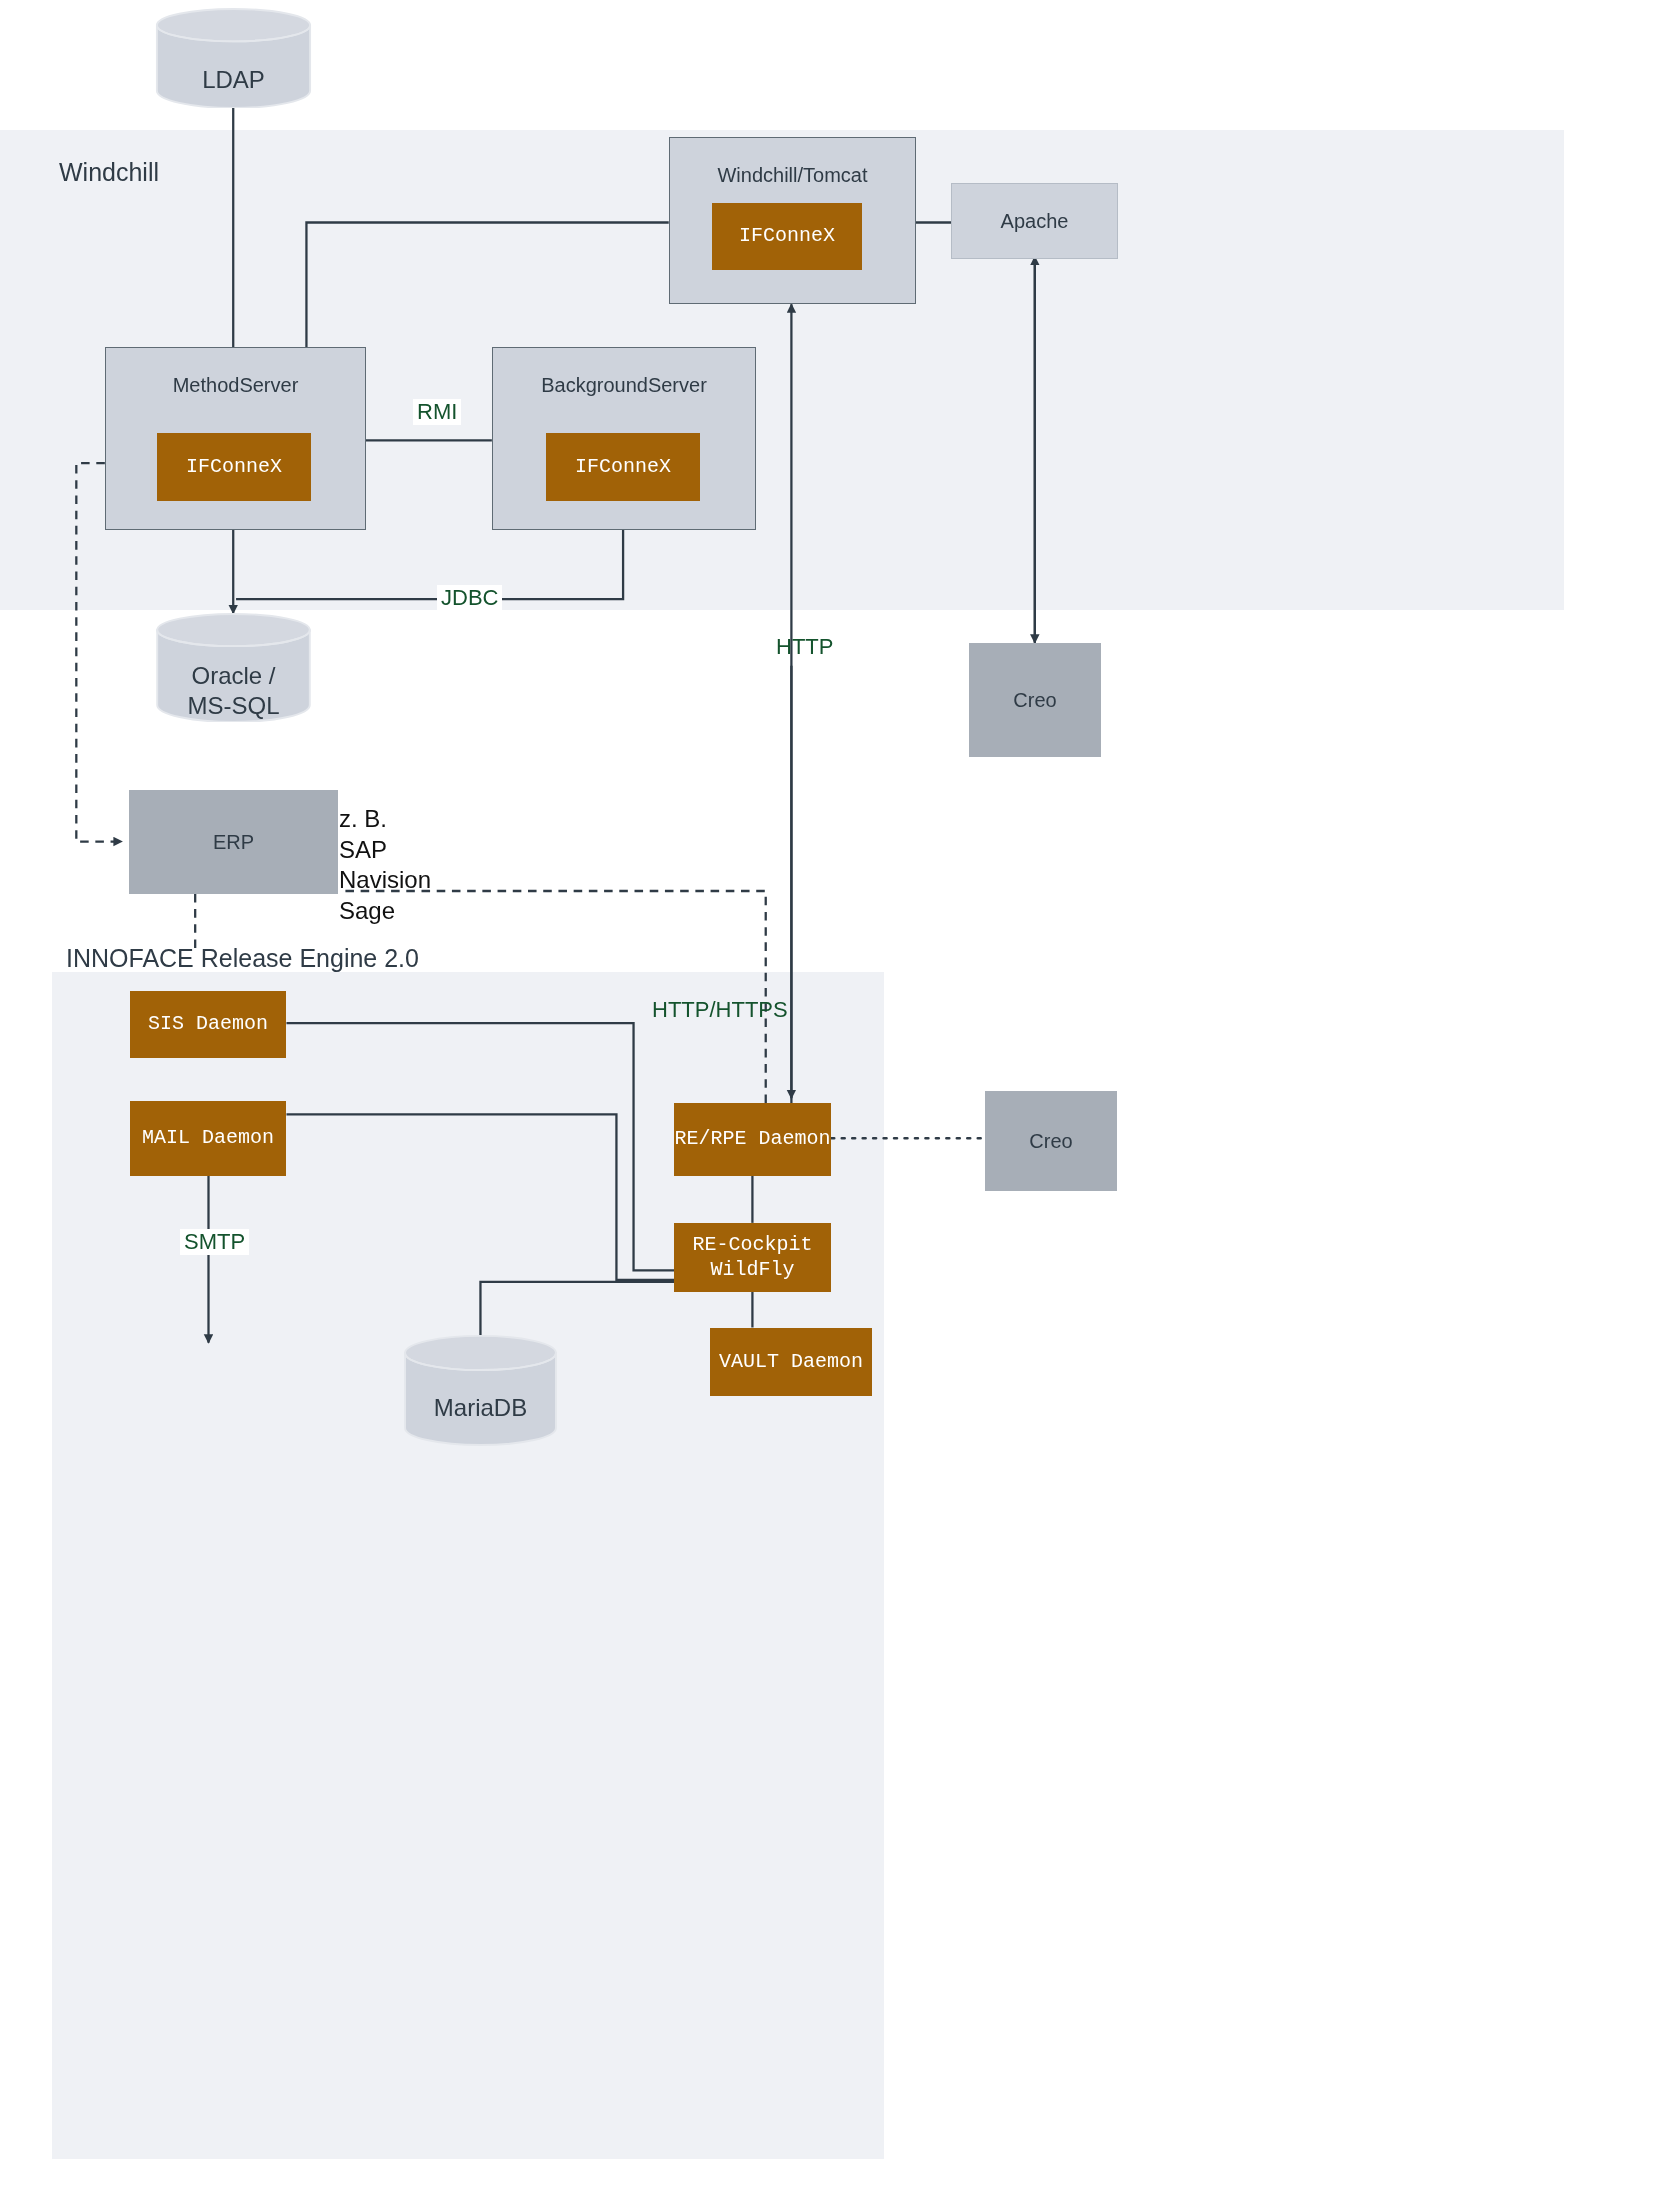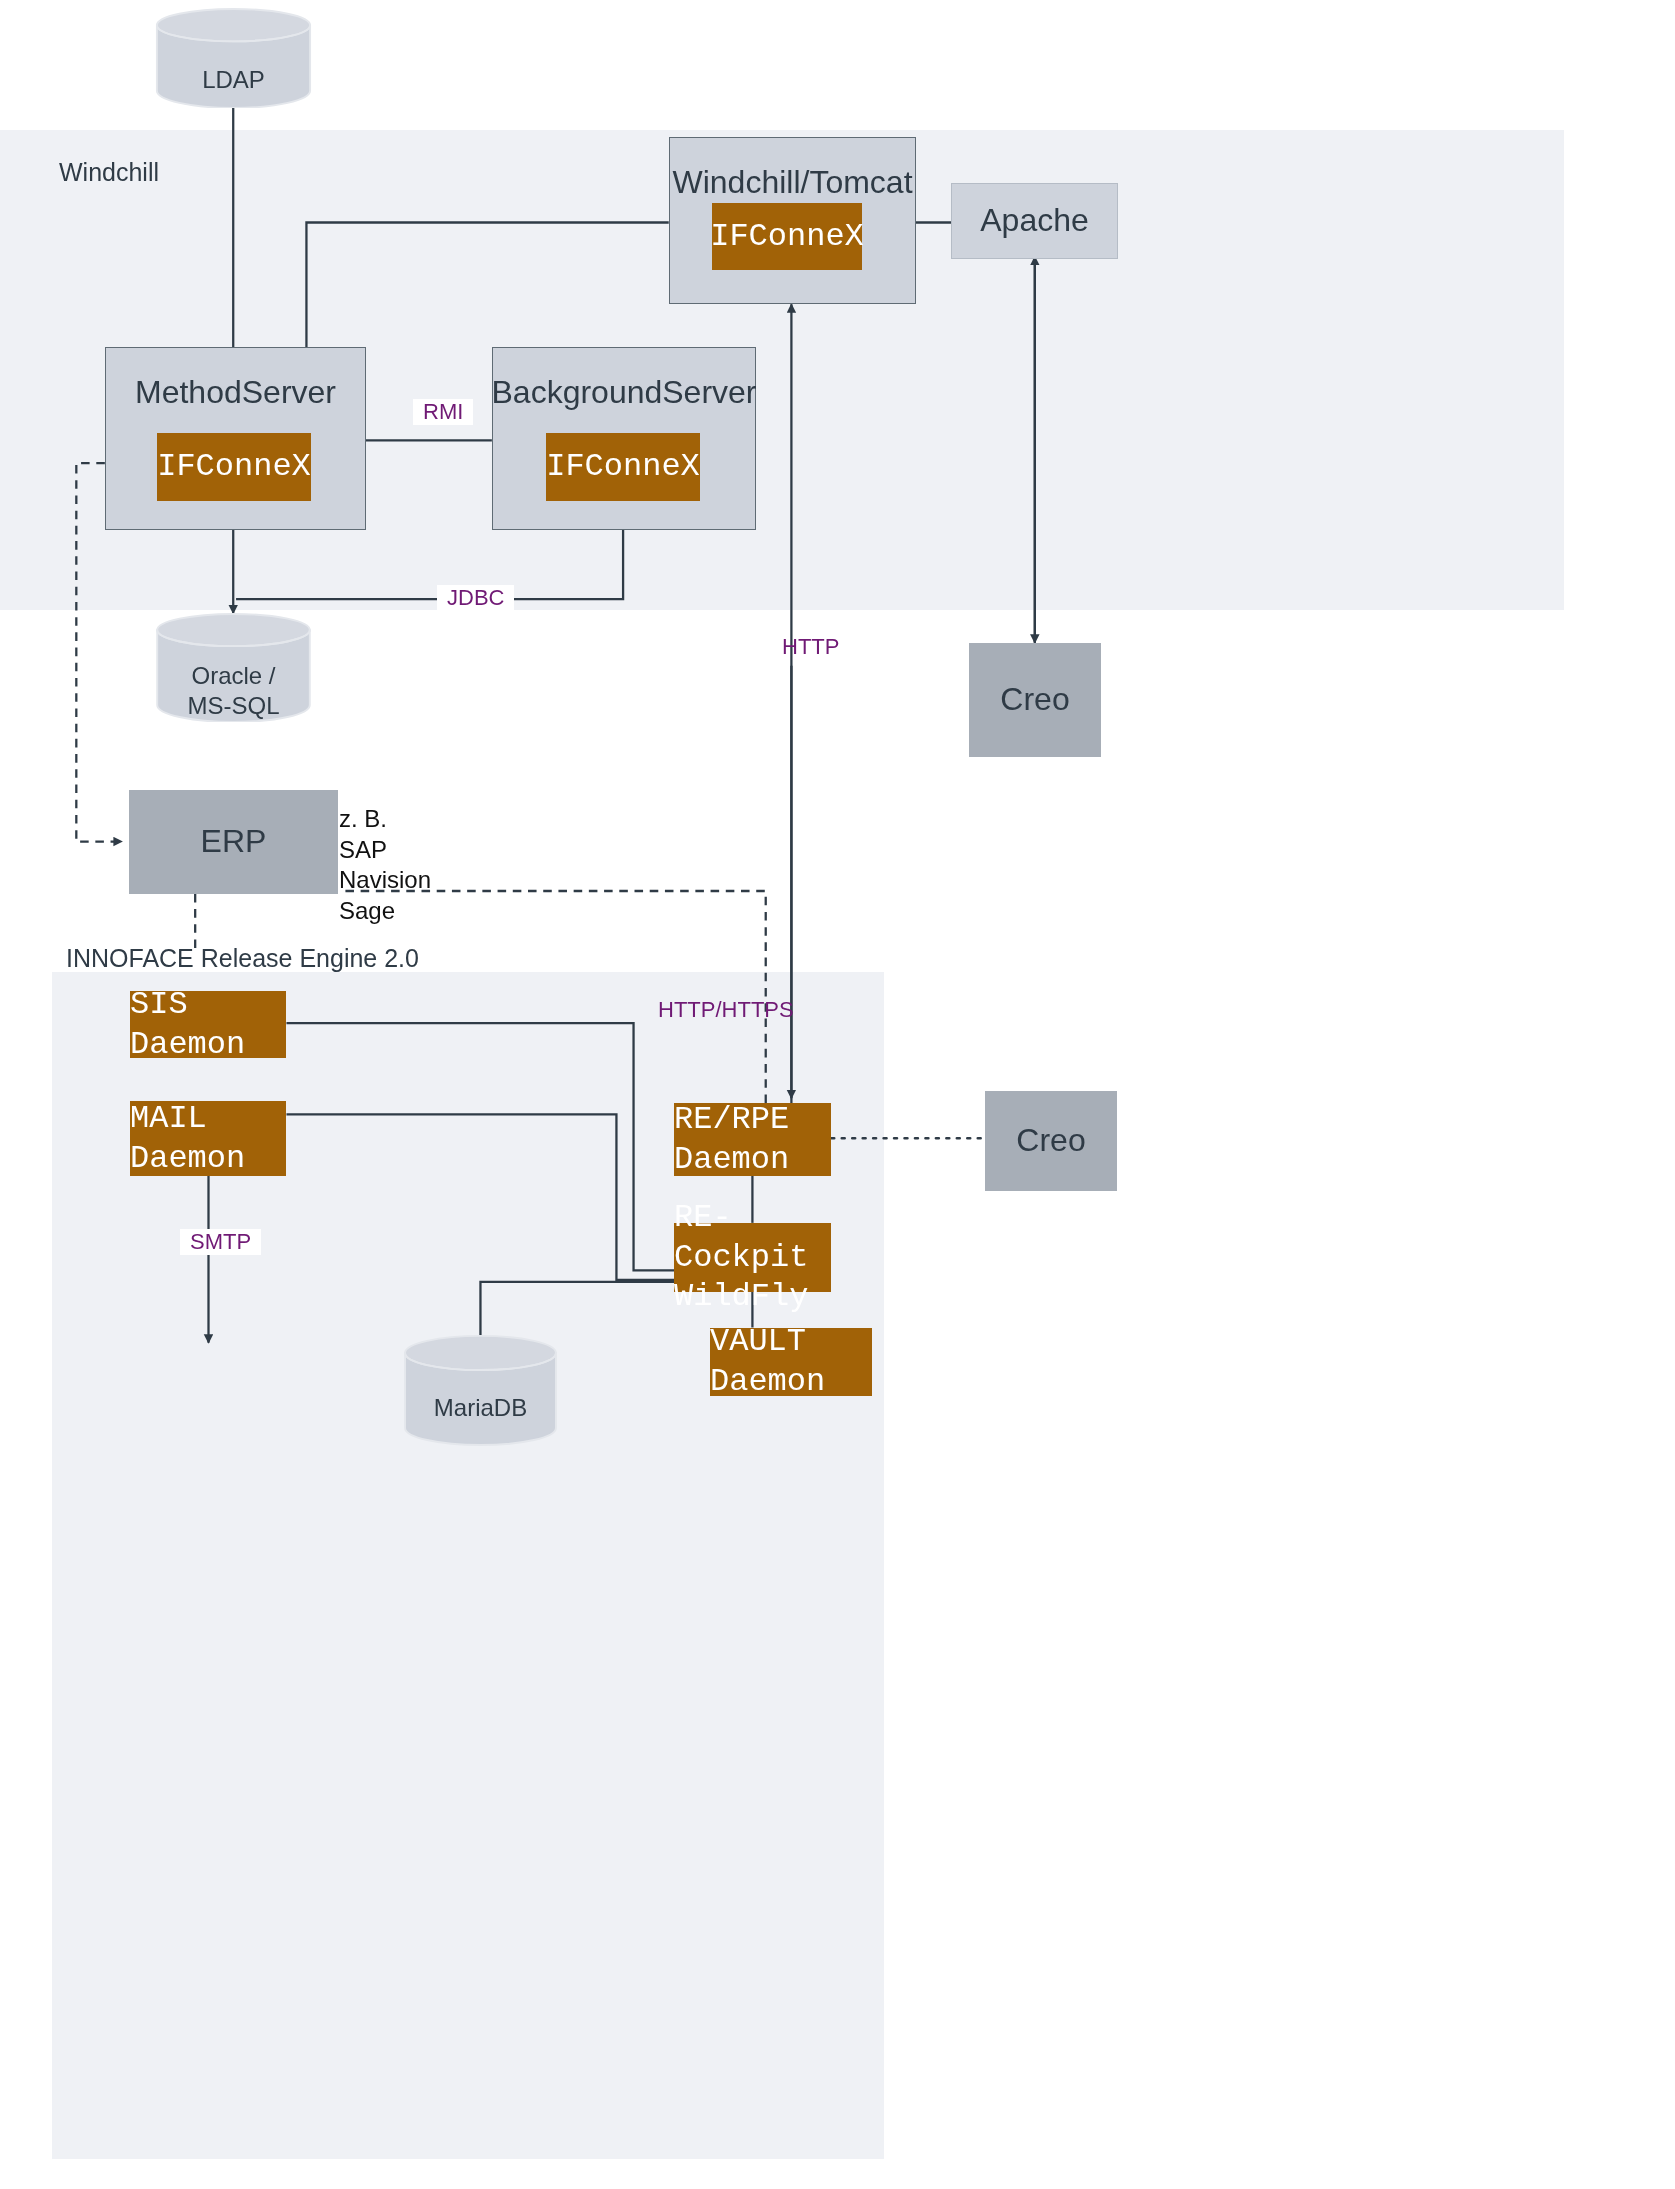"Windchill/Tomcat" .node { font-size: 32px -> 20px; text-align: none -> center }
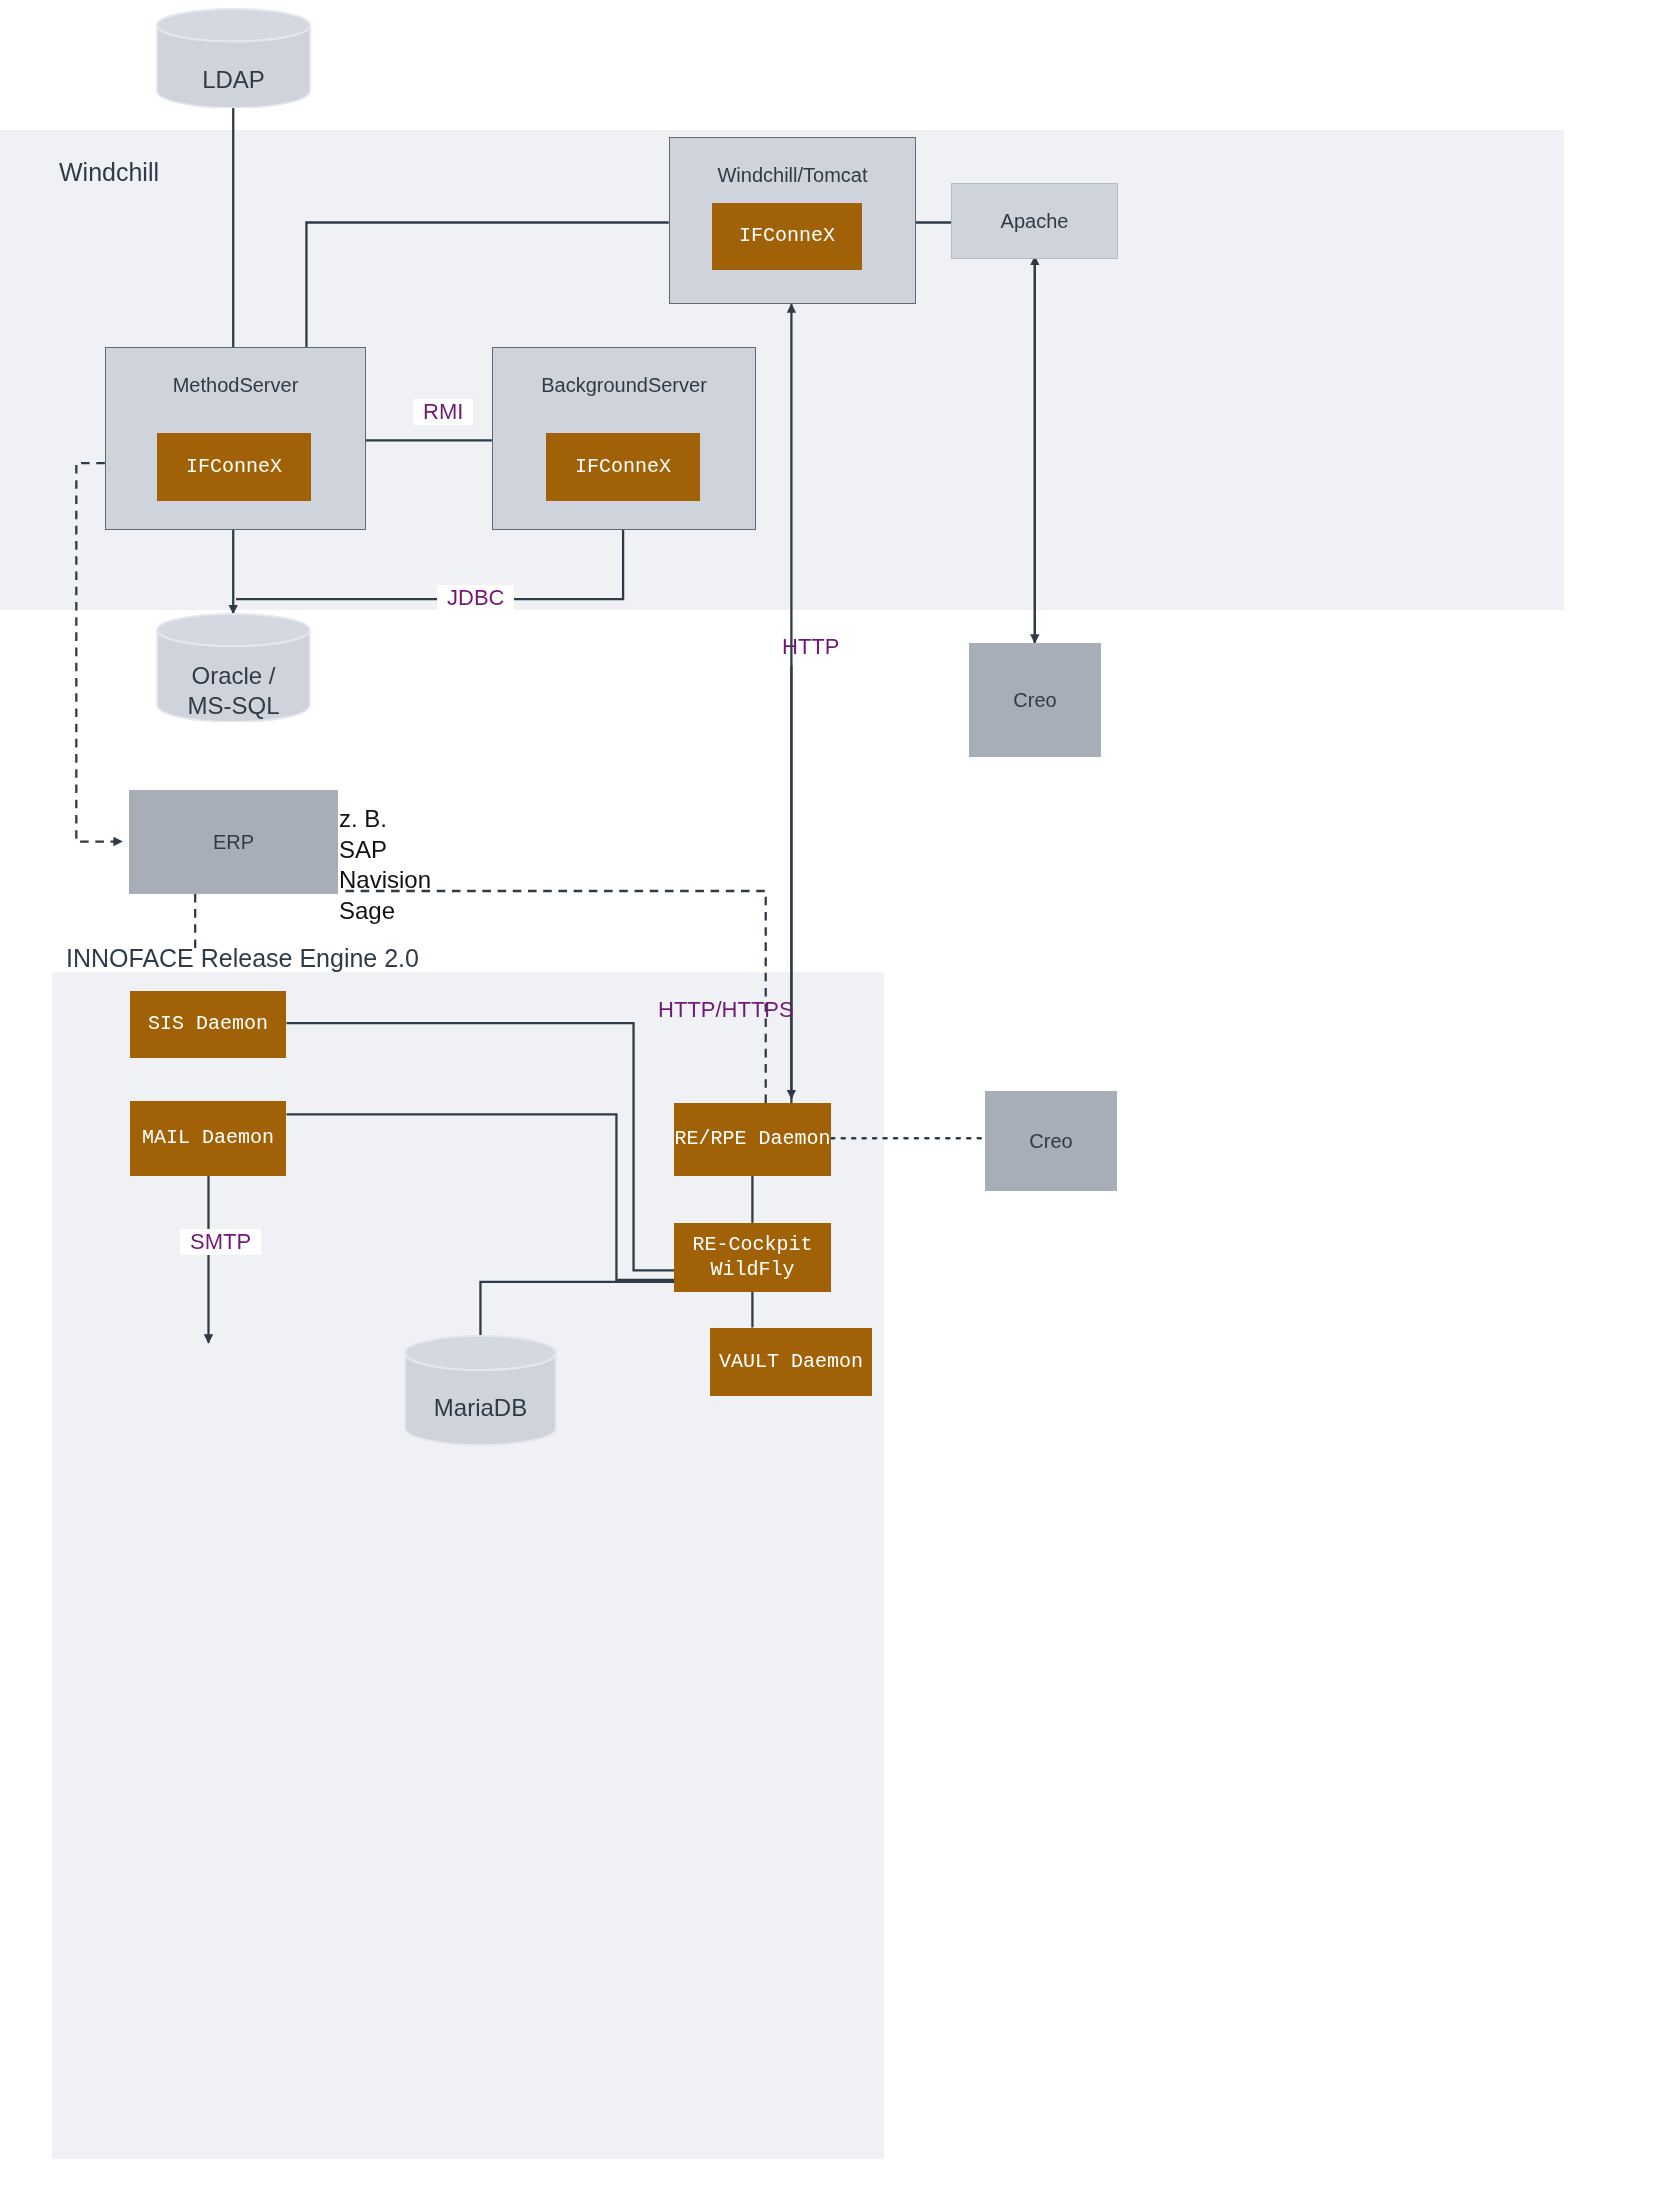"RMI" .edge-label { color: #701a75 -> #14532d; padding: 0 10px -> 0 4px }
